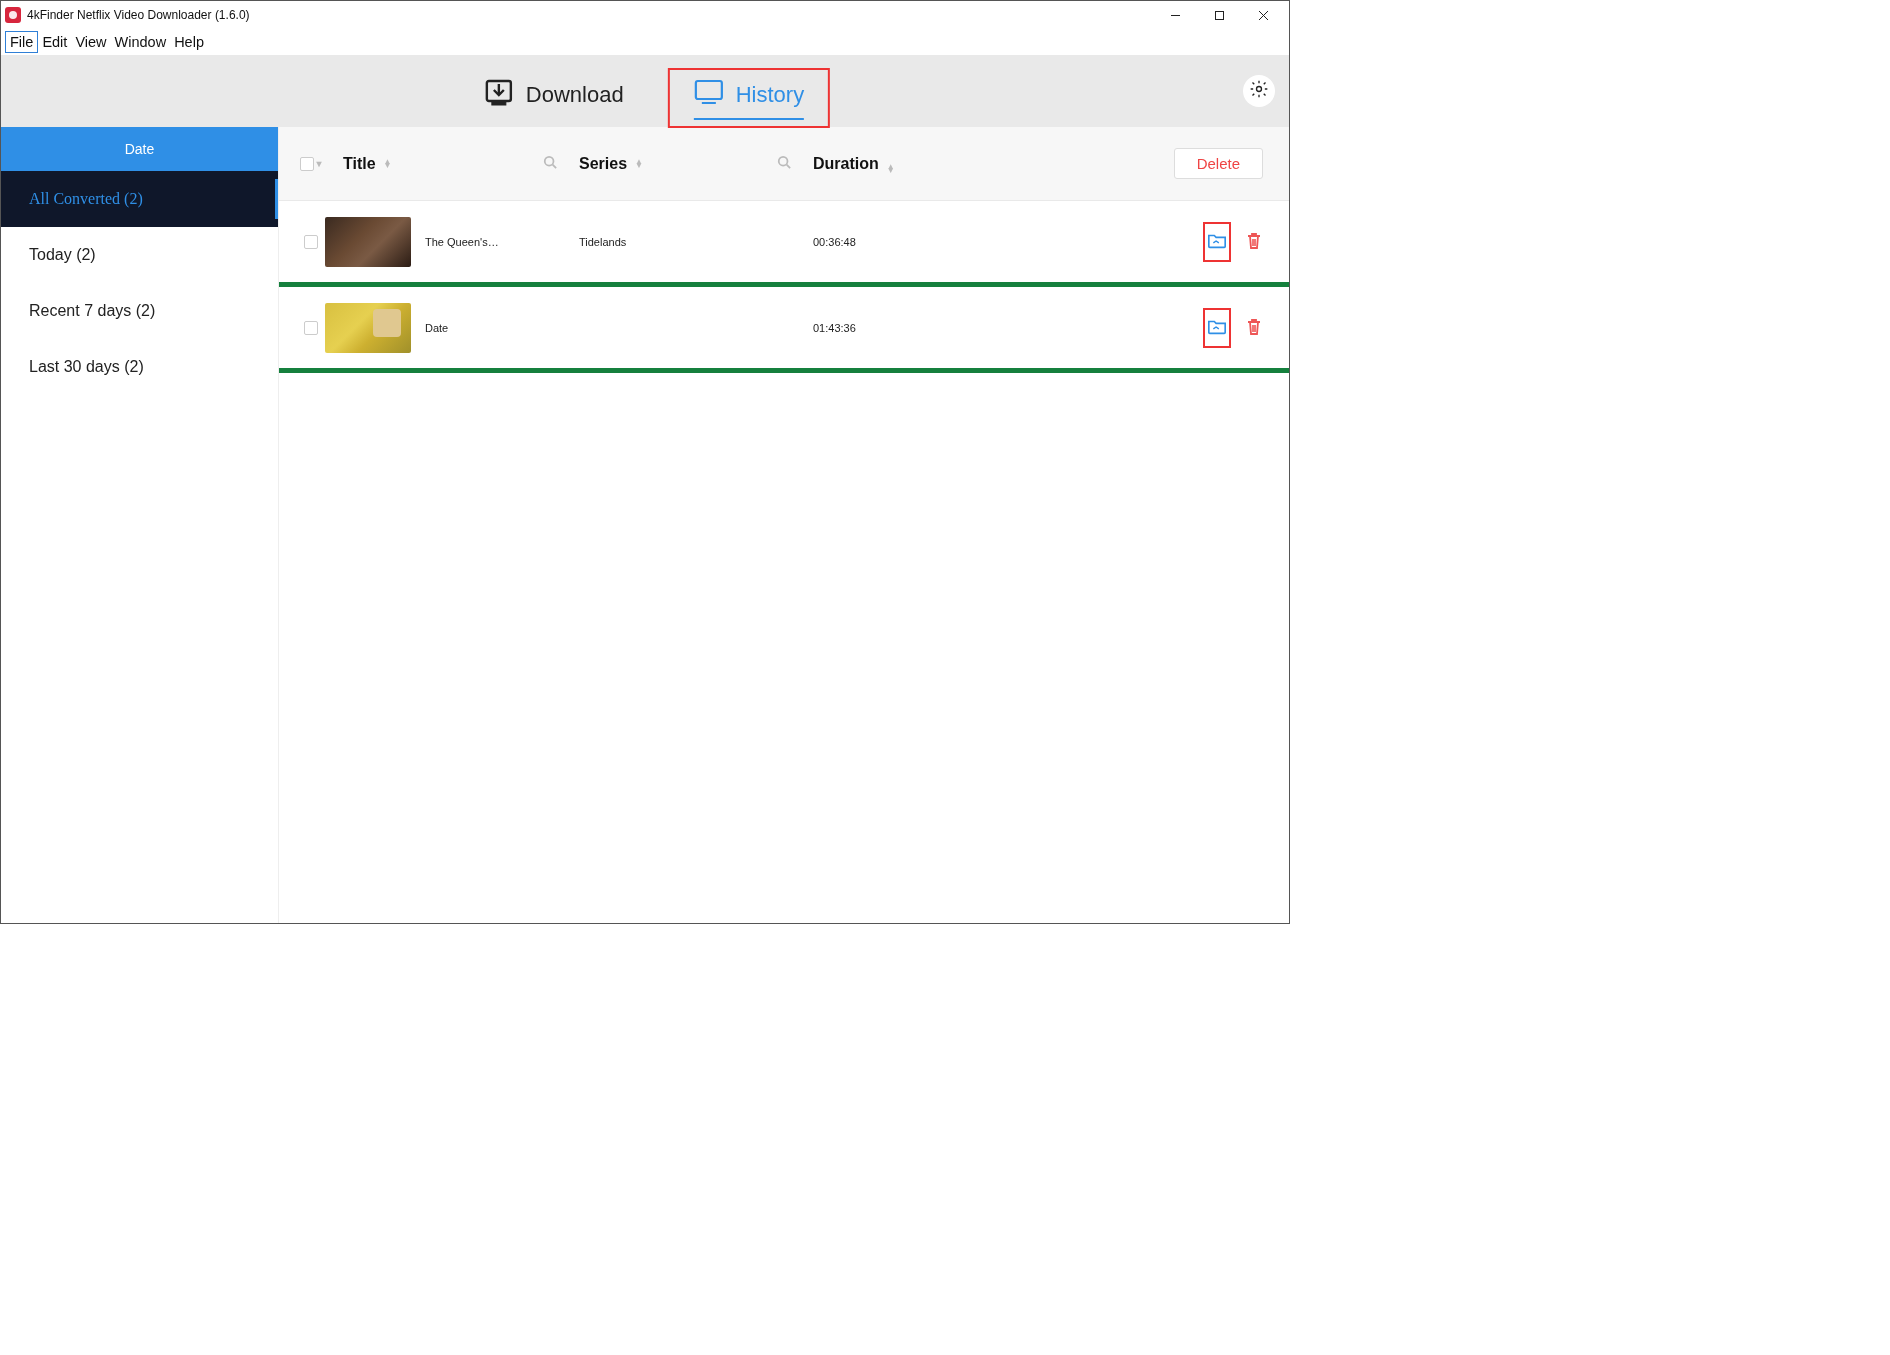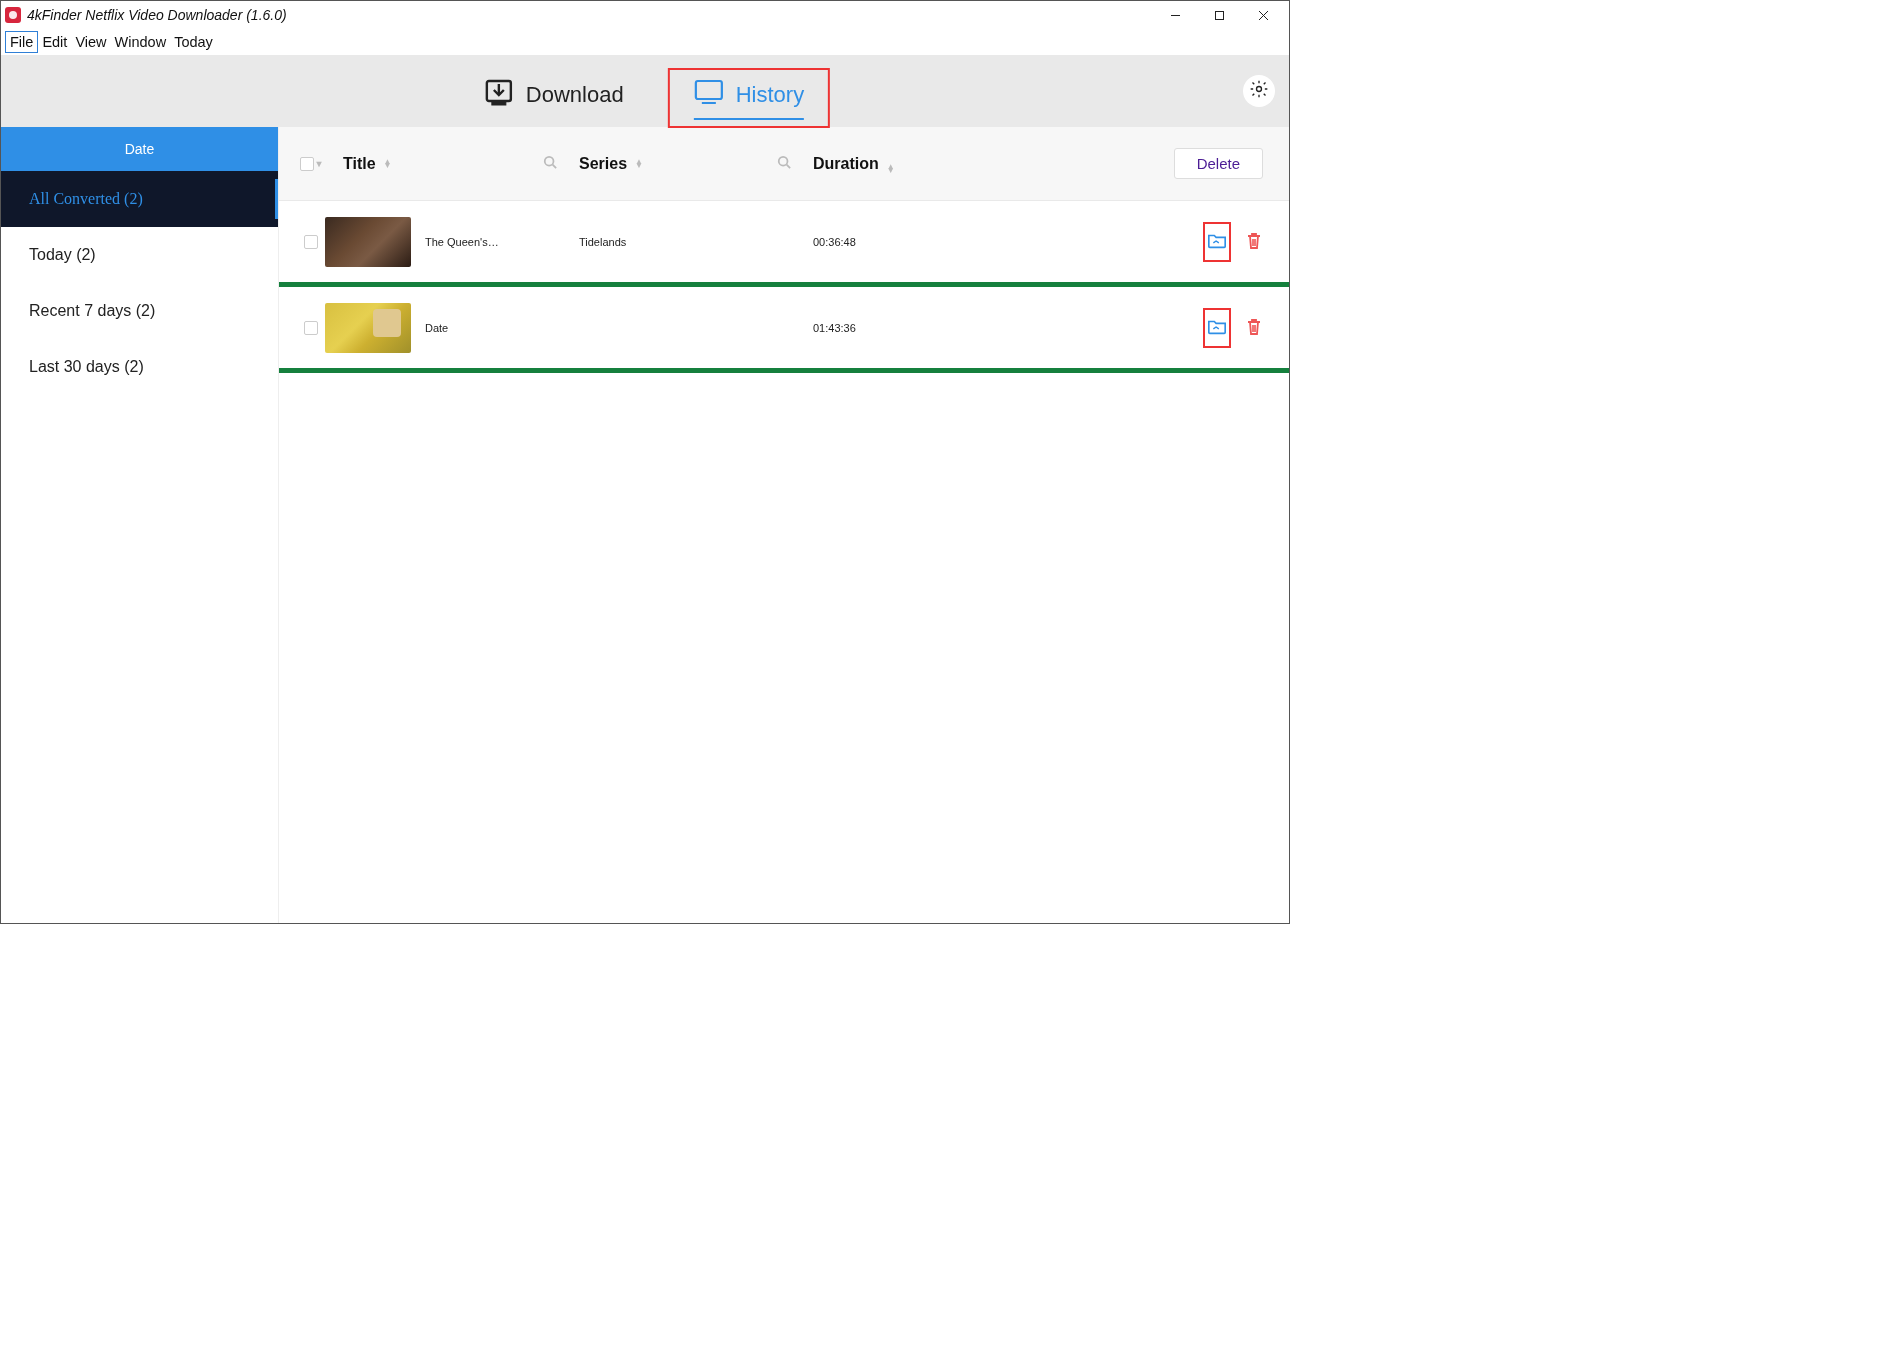"4kFinder Netflix Video Downloader" .titlebar { font-size: 14px -> 12px; font-style: italic -> none }
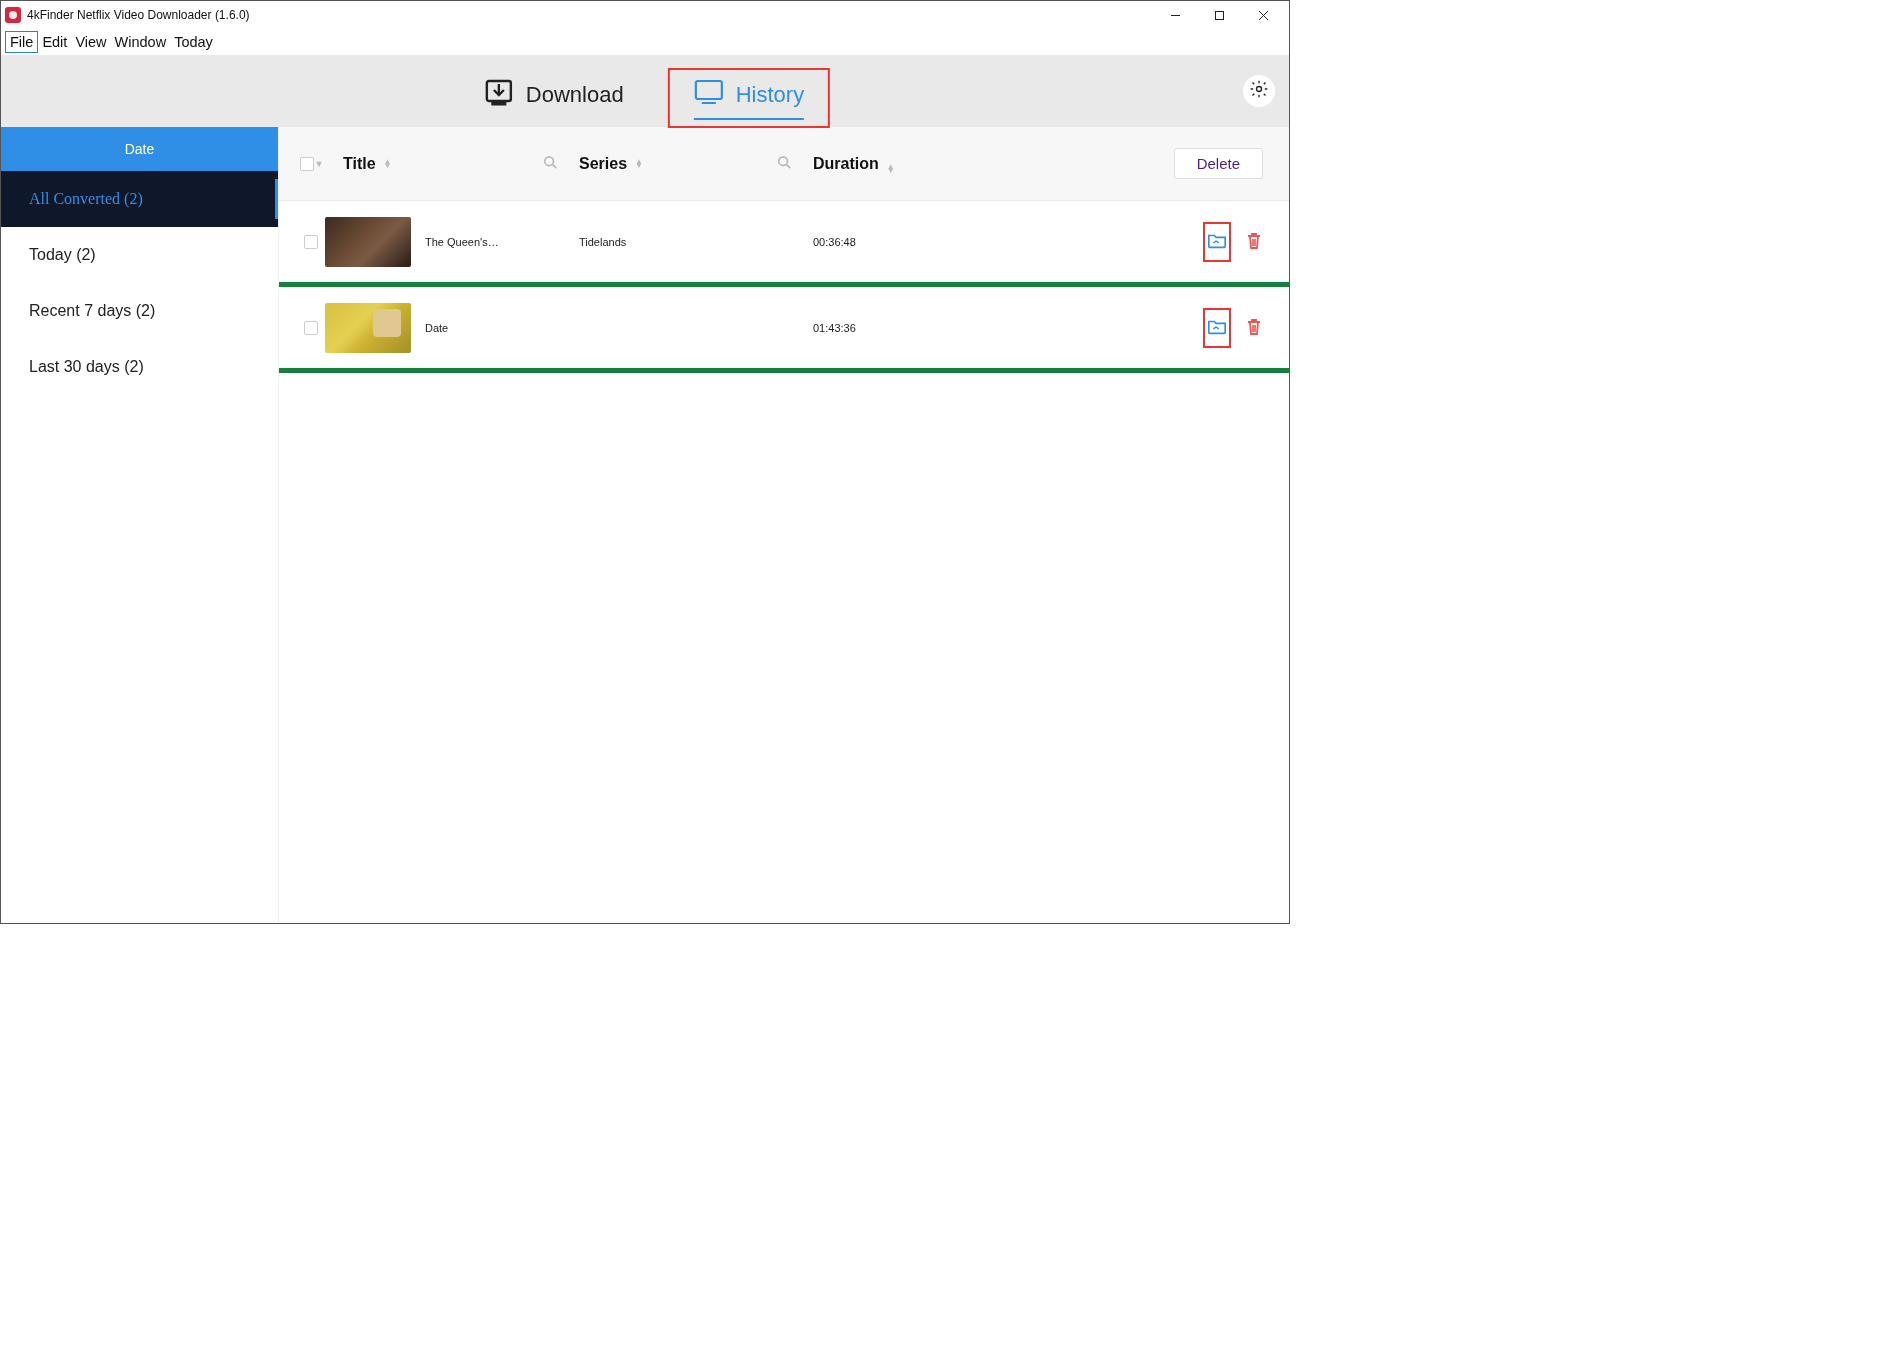"Today" div.menu-item { text: Today -> Help }
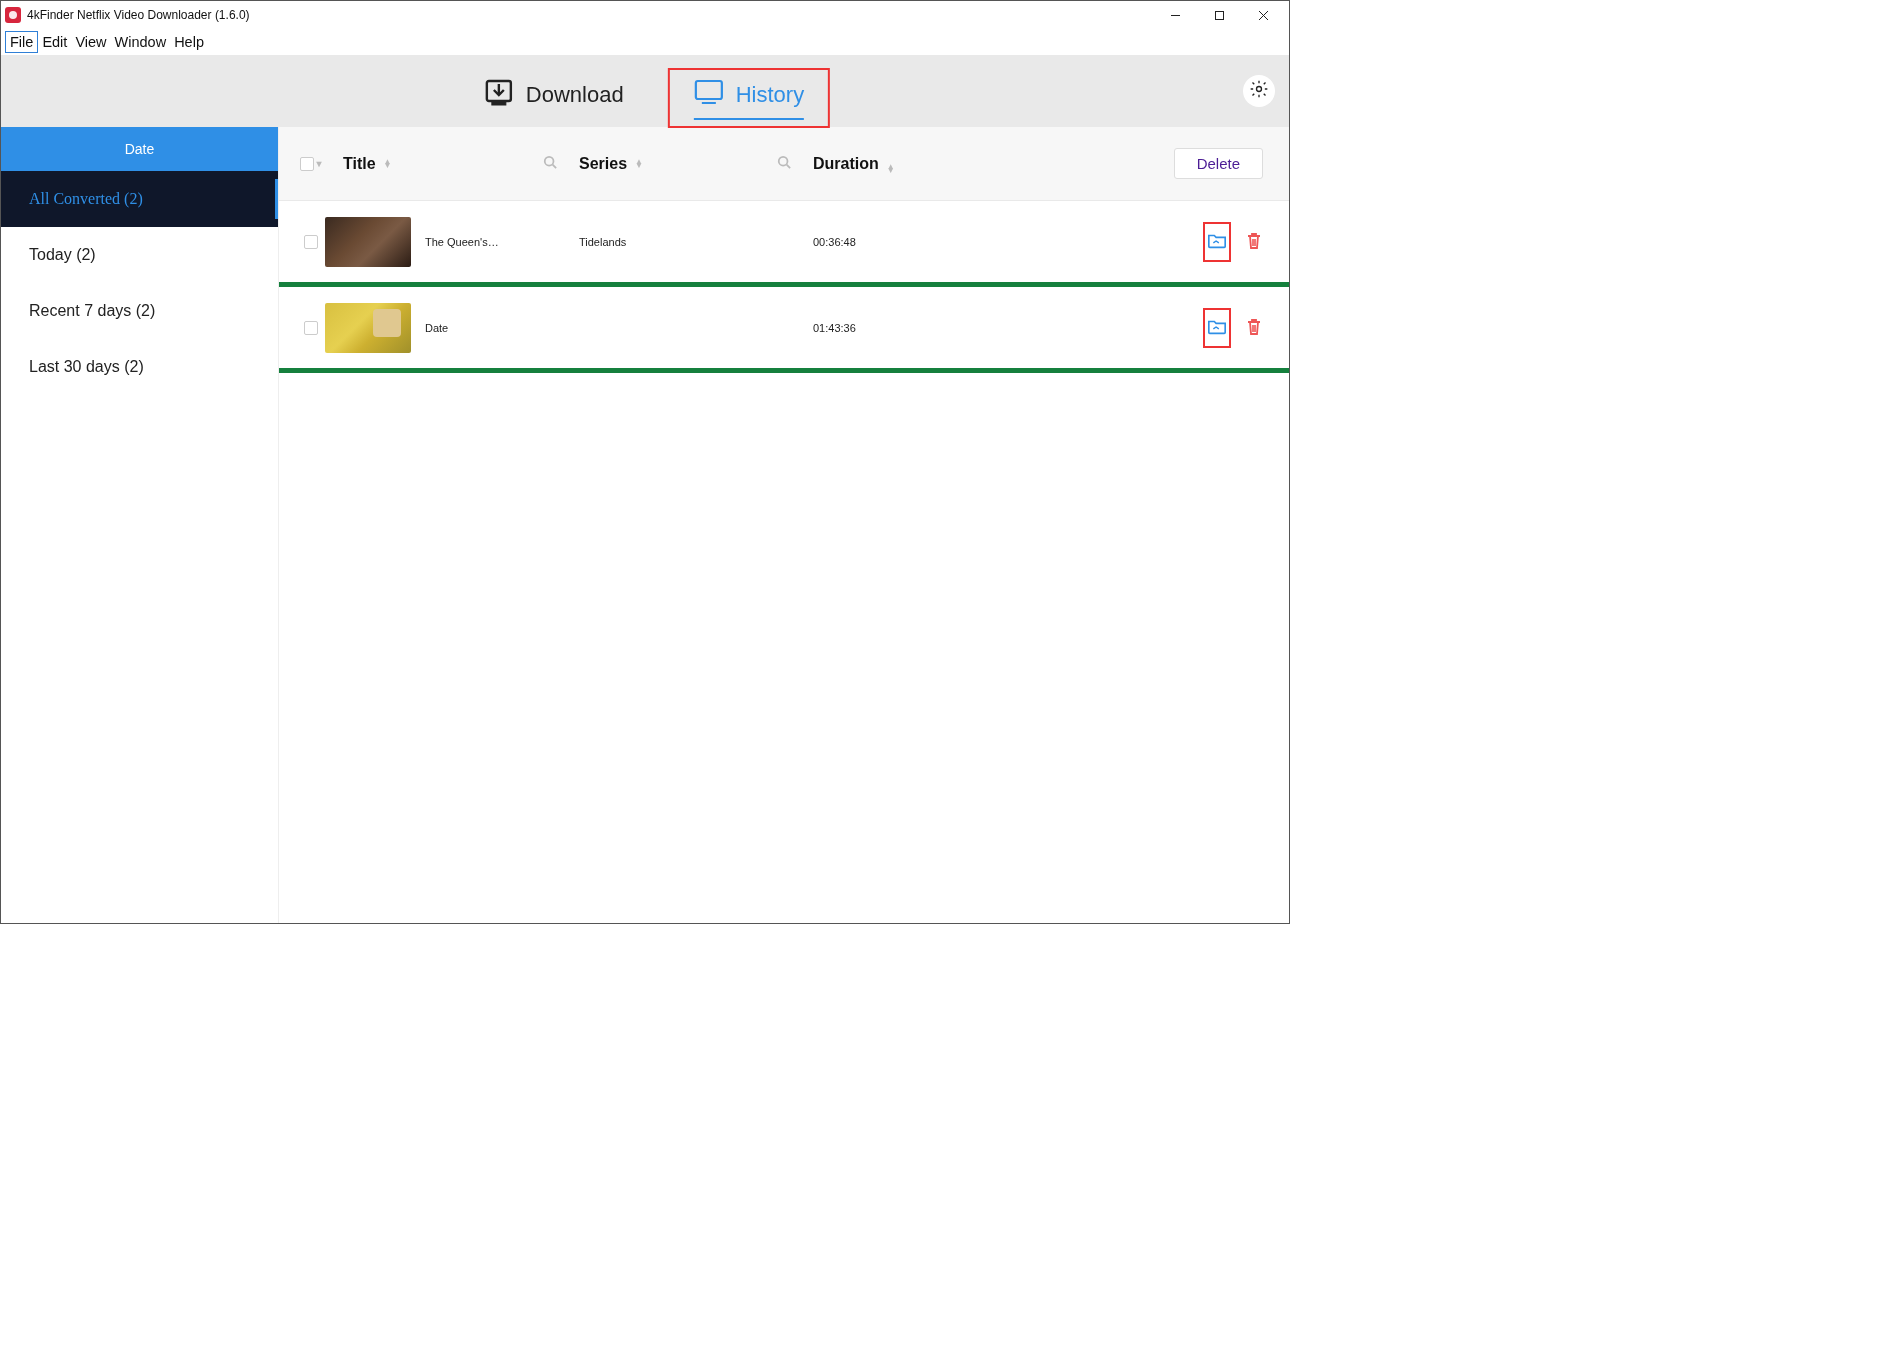"Delete" .del-btn { color: #4c1d95 -> #ef4444 }
